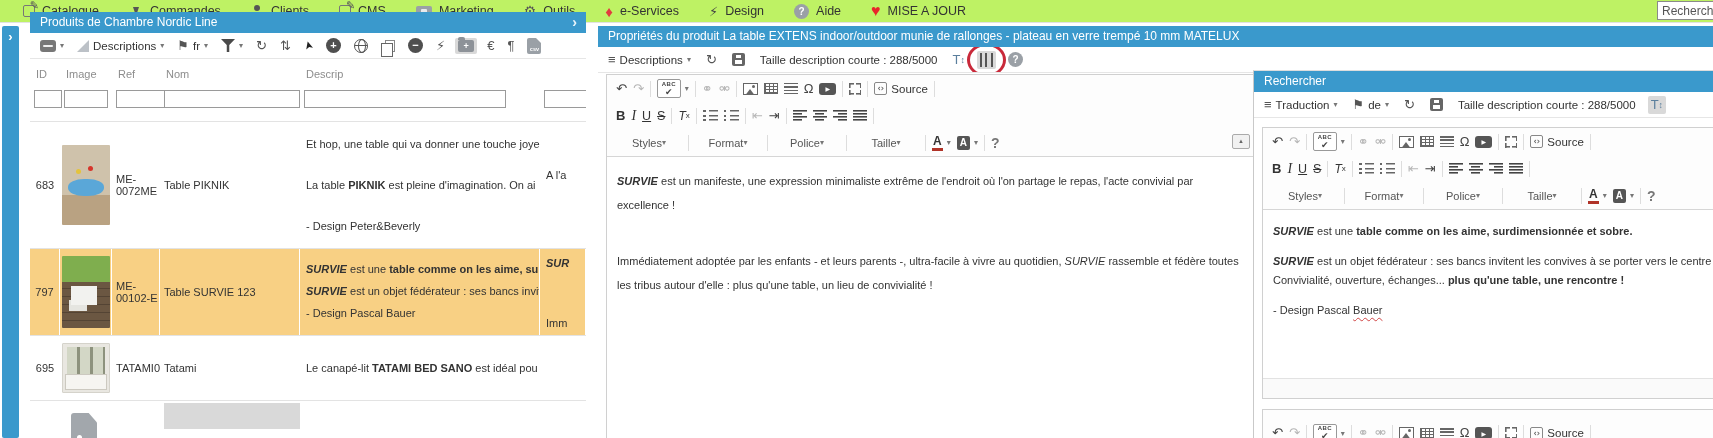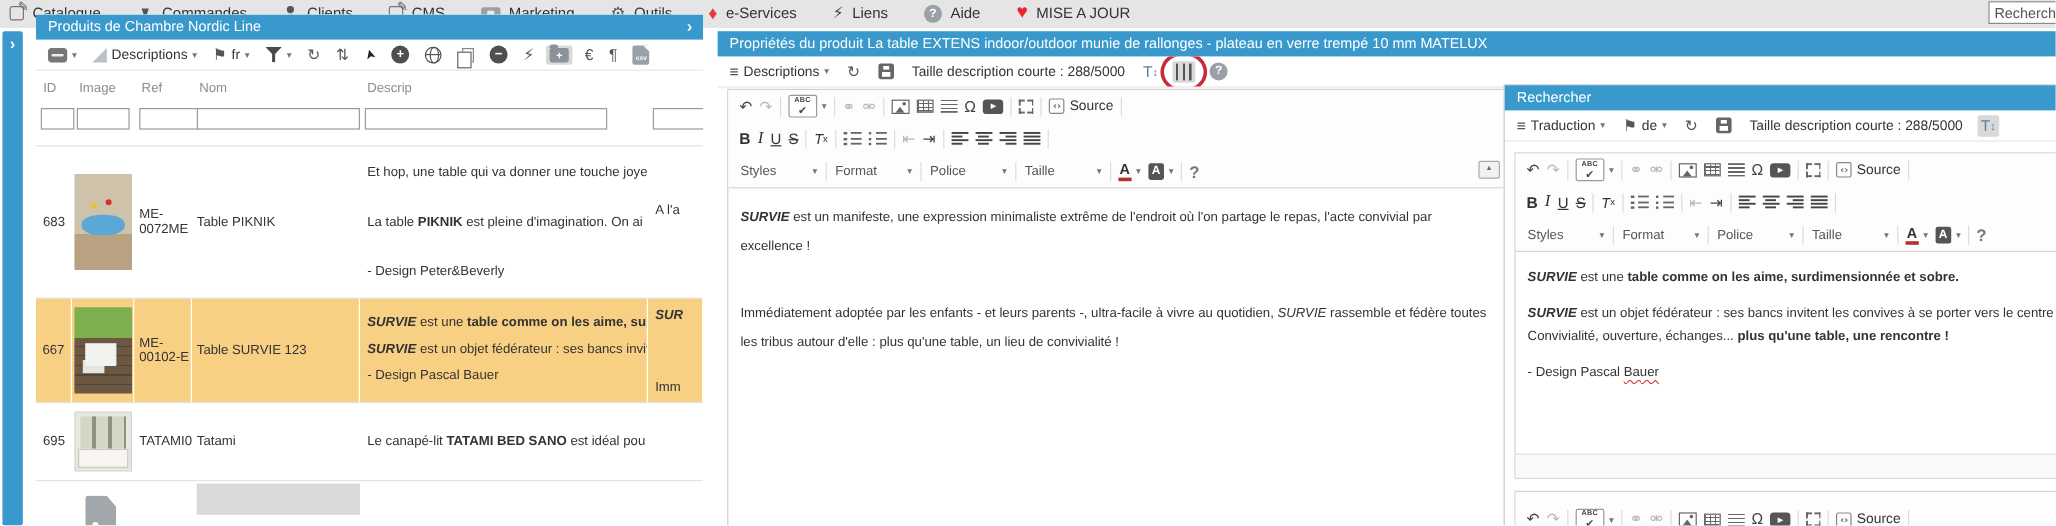"Catalogue" .topbar { background: #e5e5e5 -> #bef264; padding-left: 8px -> 23px }
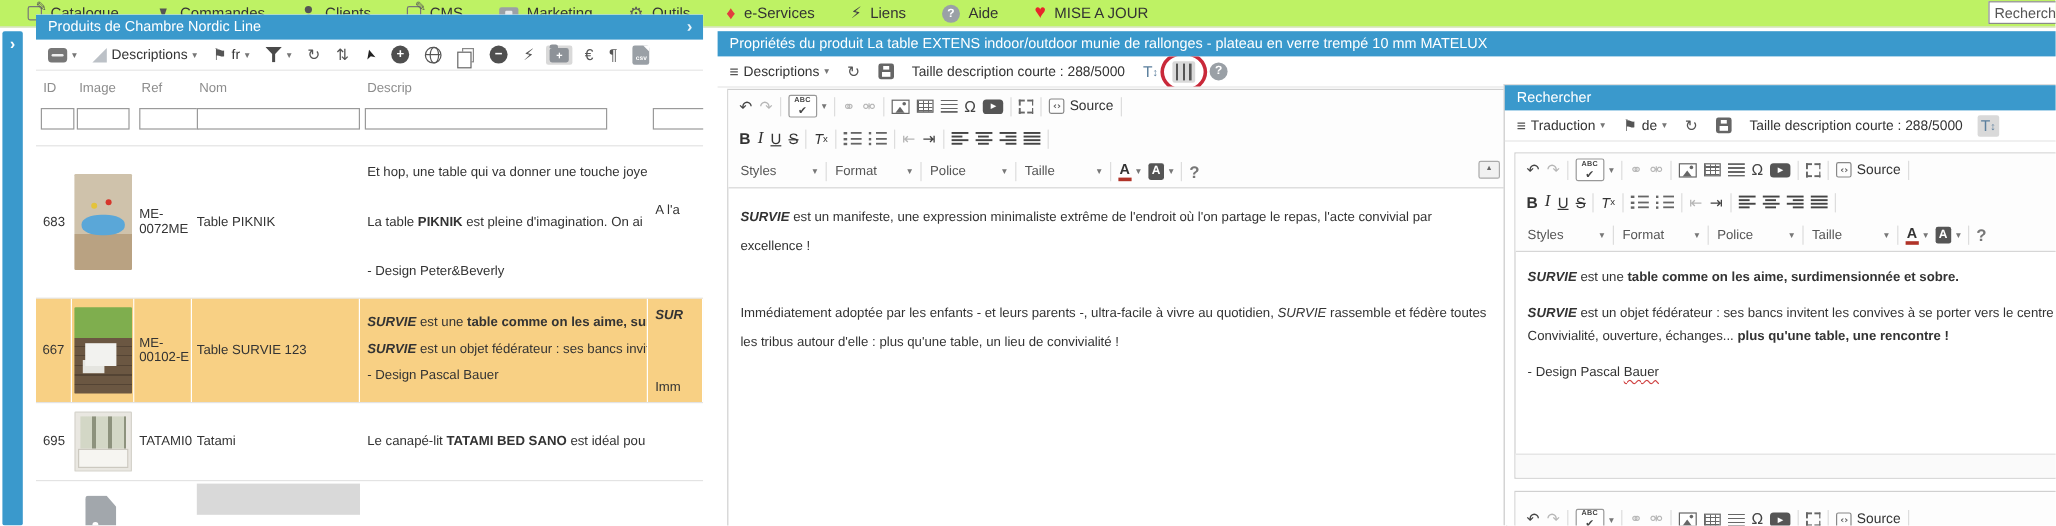"Liens" span { text: Liens -> Design }
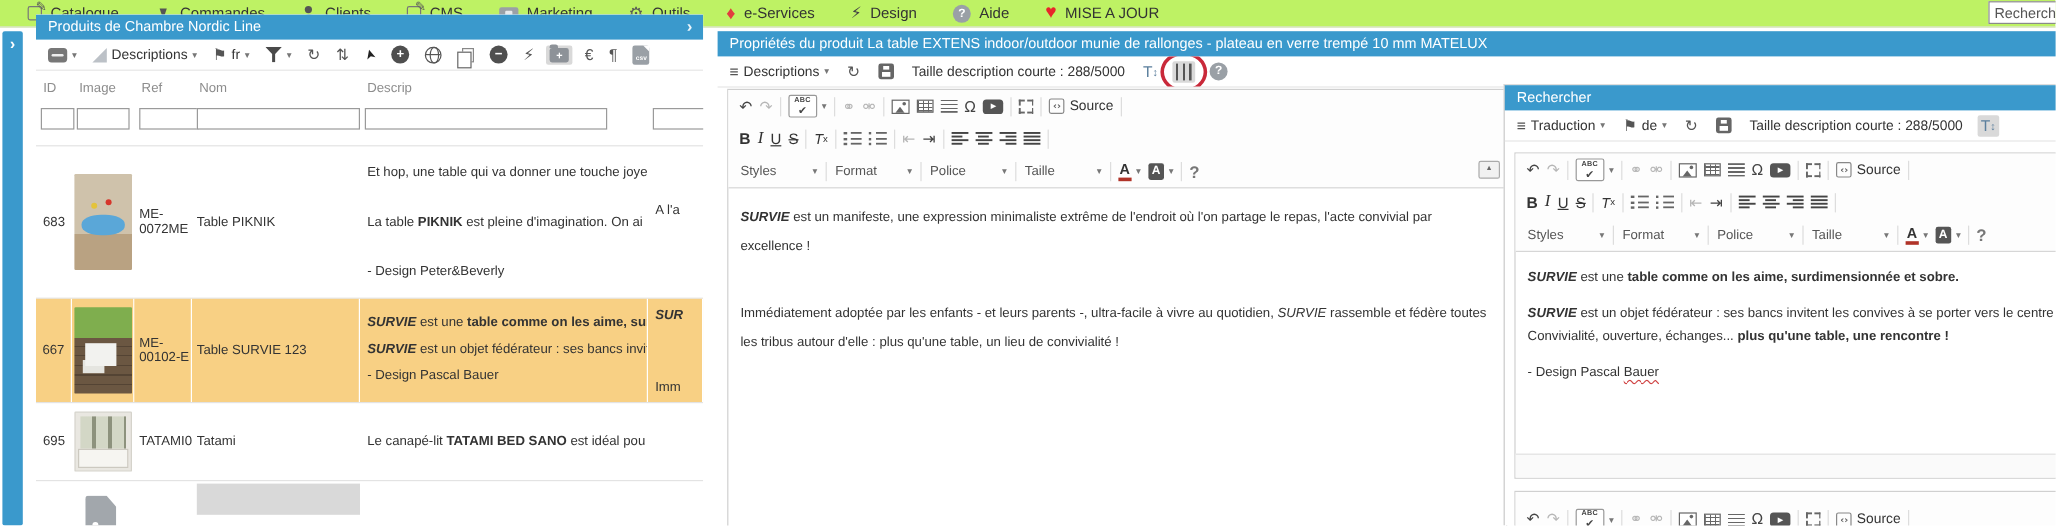"Styles" .ddbtn { justify-content: space-between -> center }
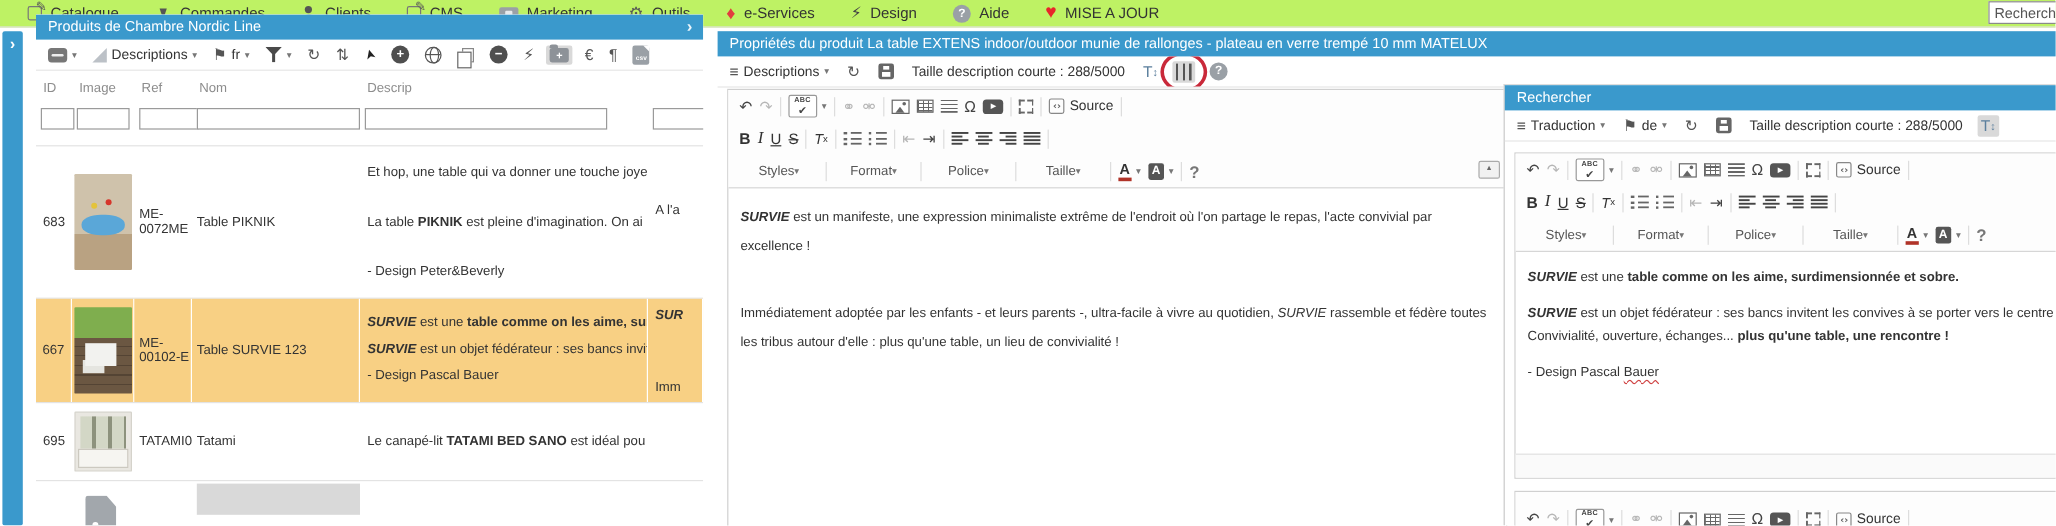"667" div.cell { text: 667 -> 797 }
